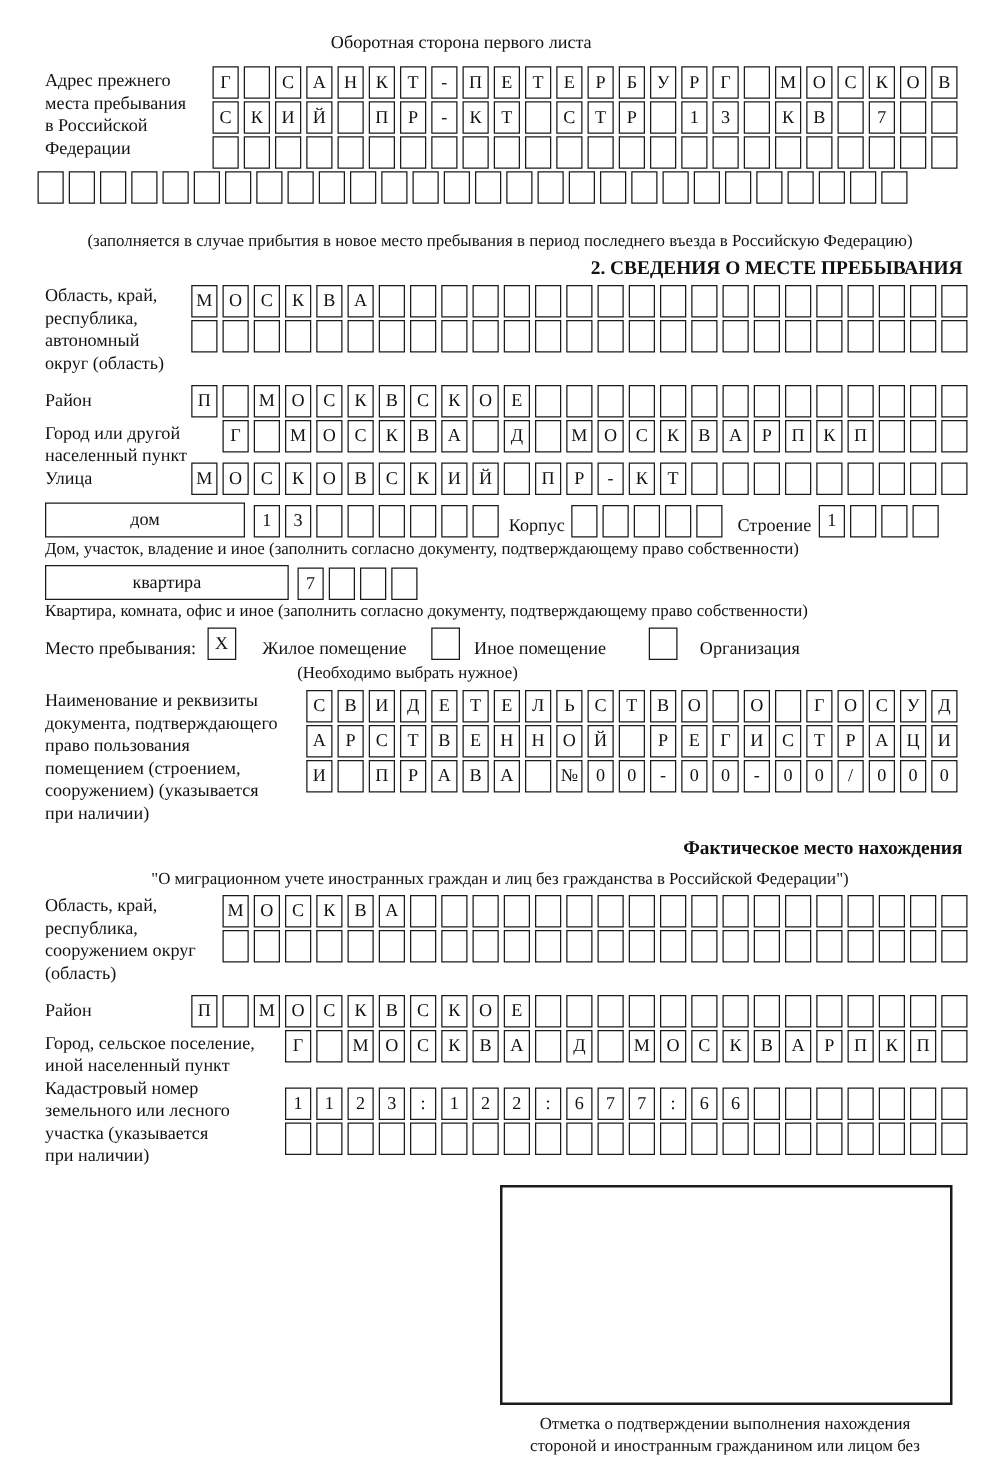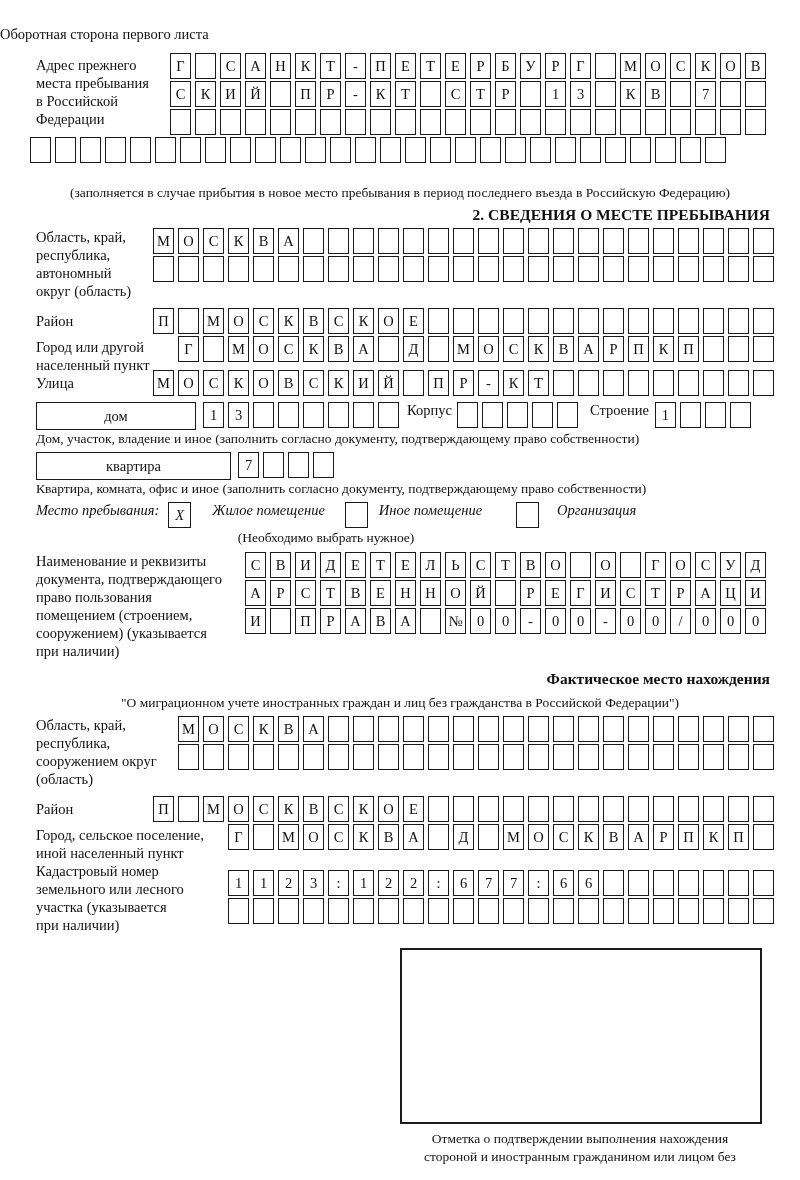"Оборотная сторона первого листа" .hnote { text-align: left -> center }
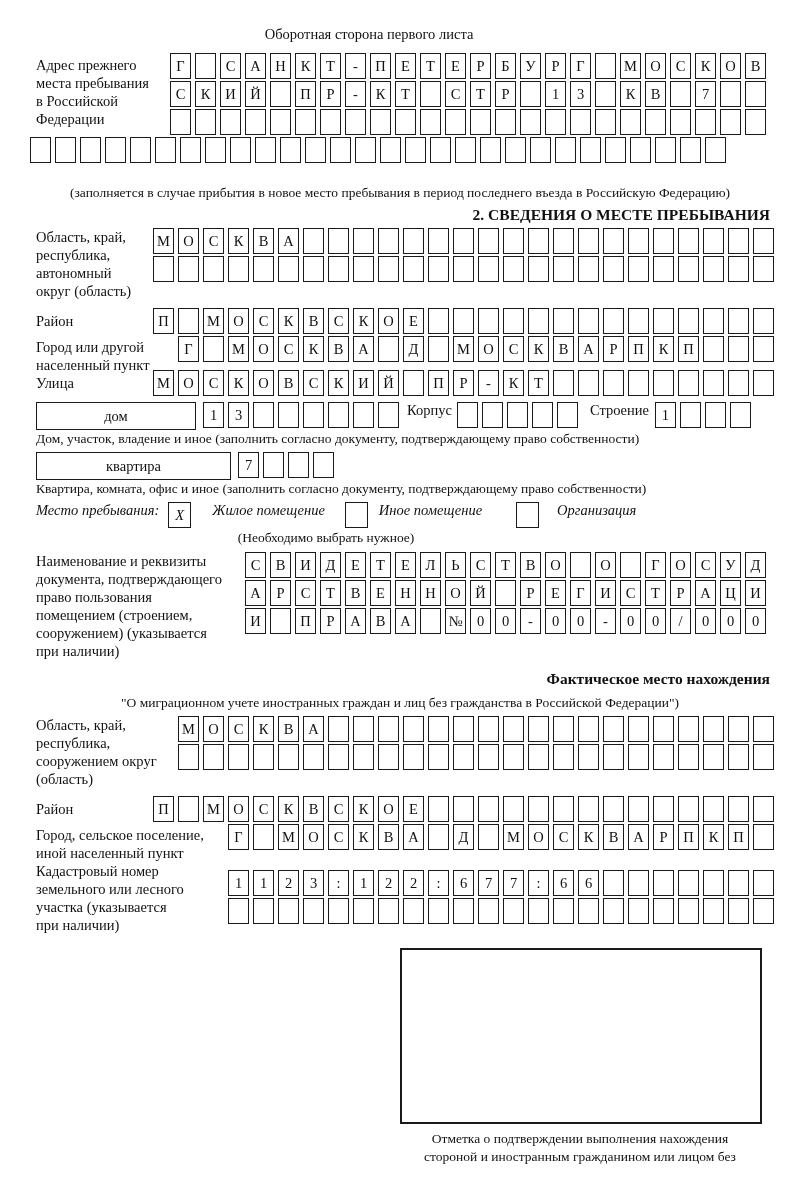"дом" .inline-row { align-items: flex-start -> flex-end }
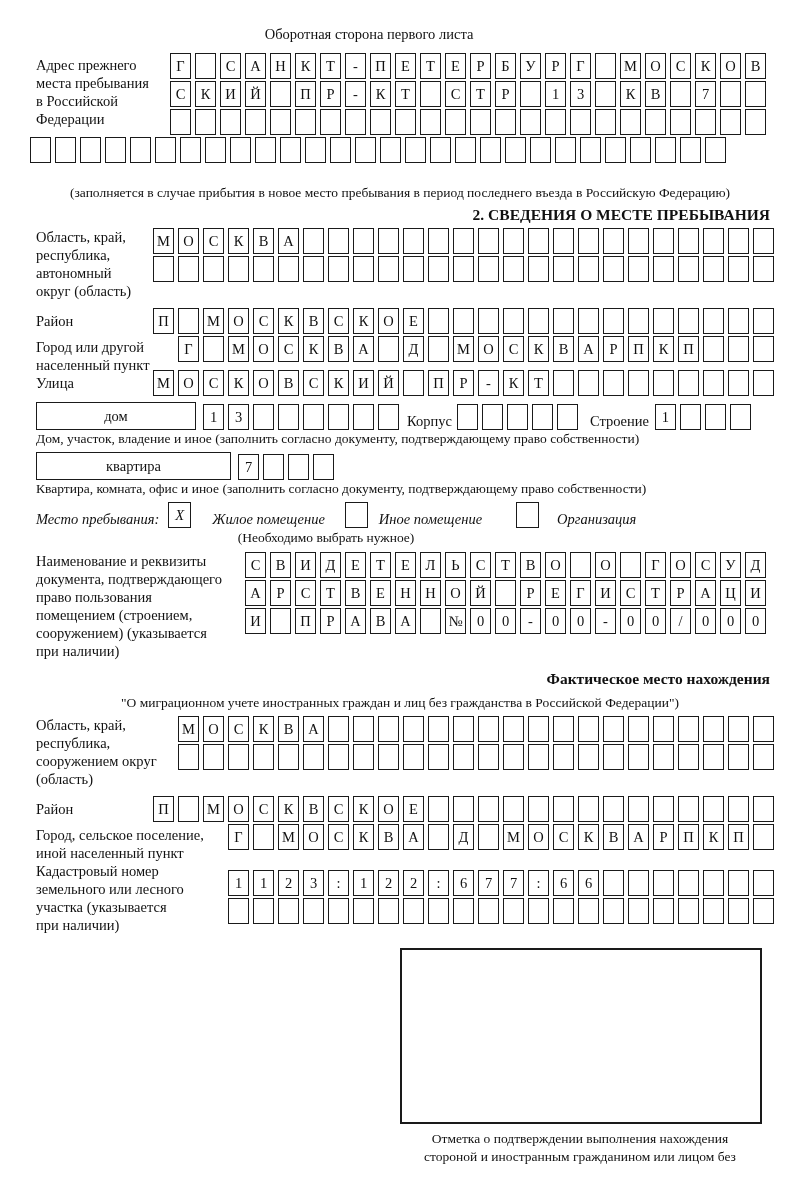"Место пребывания:" div.inline-row { font-style: italic -> none }
